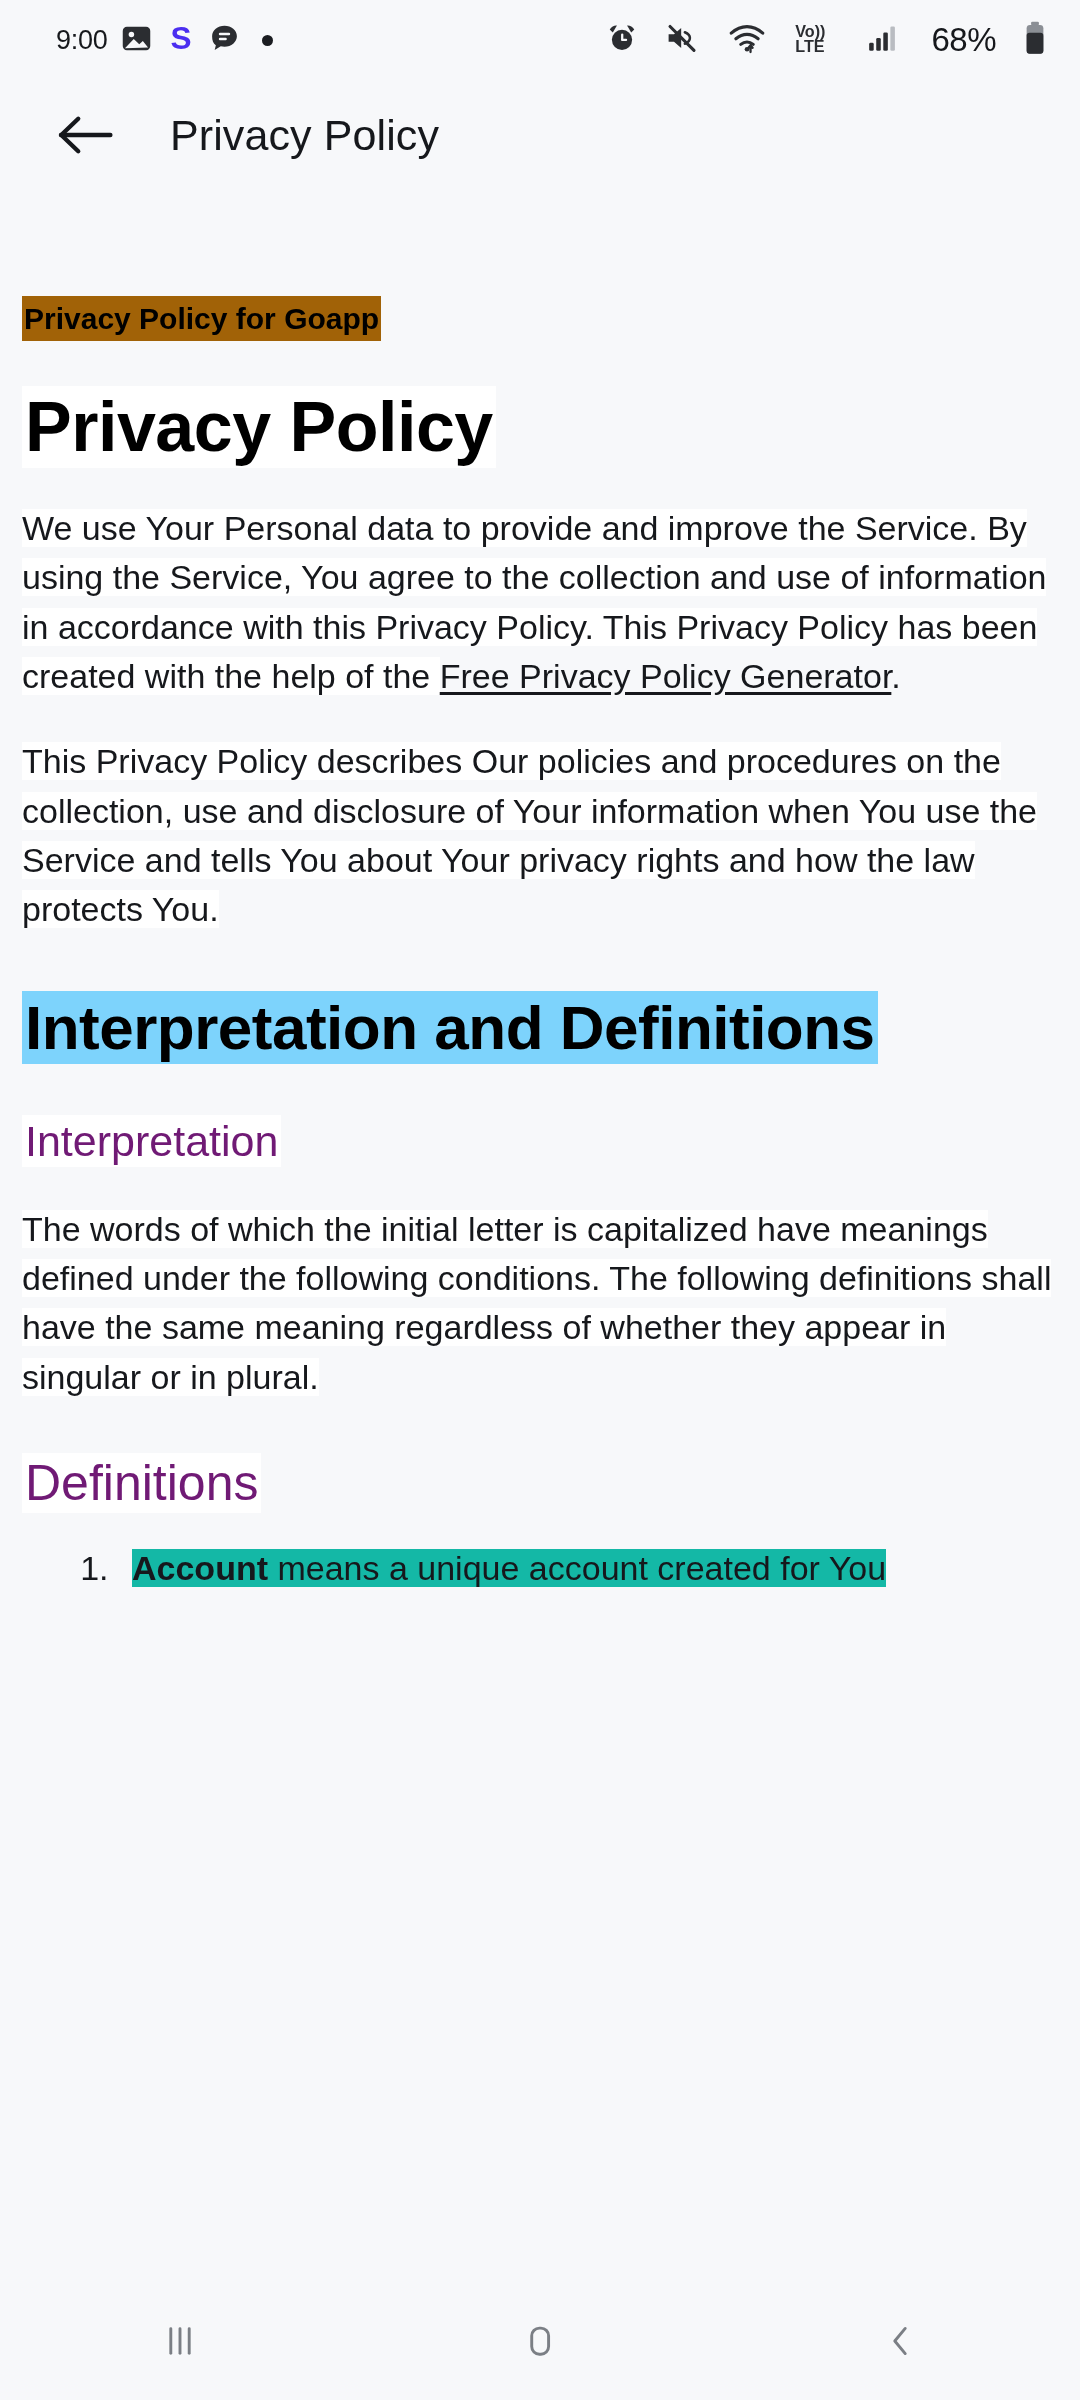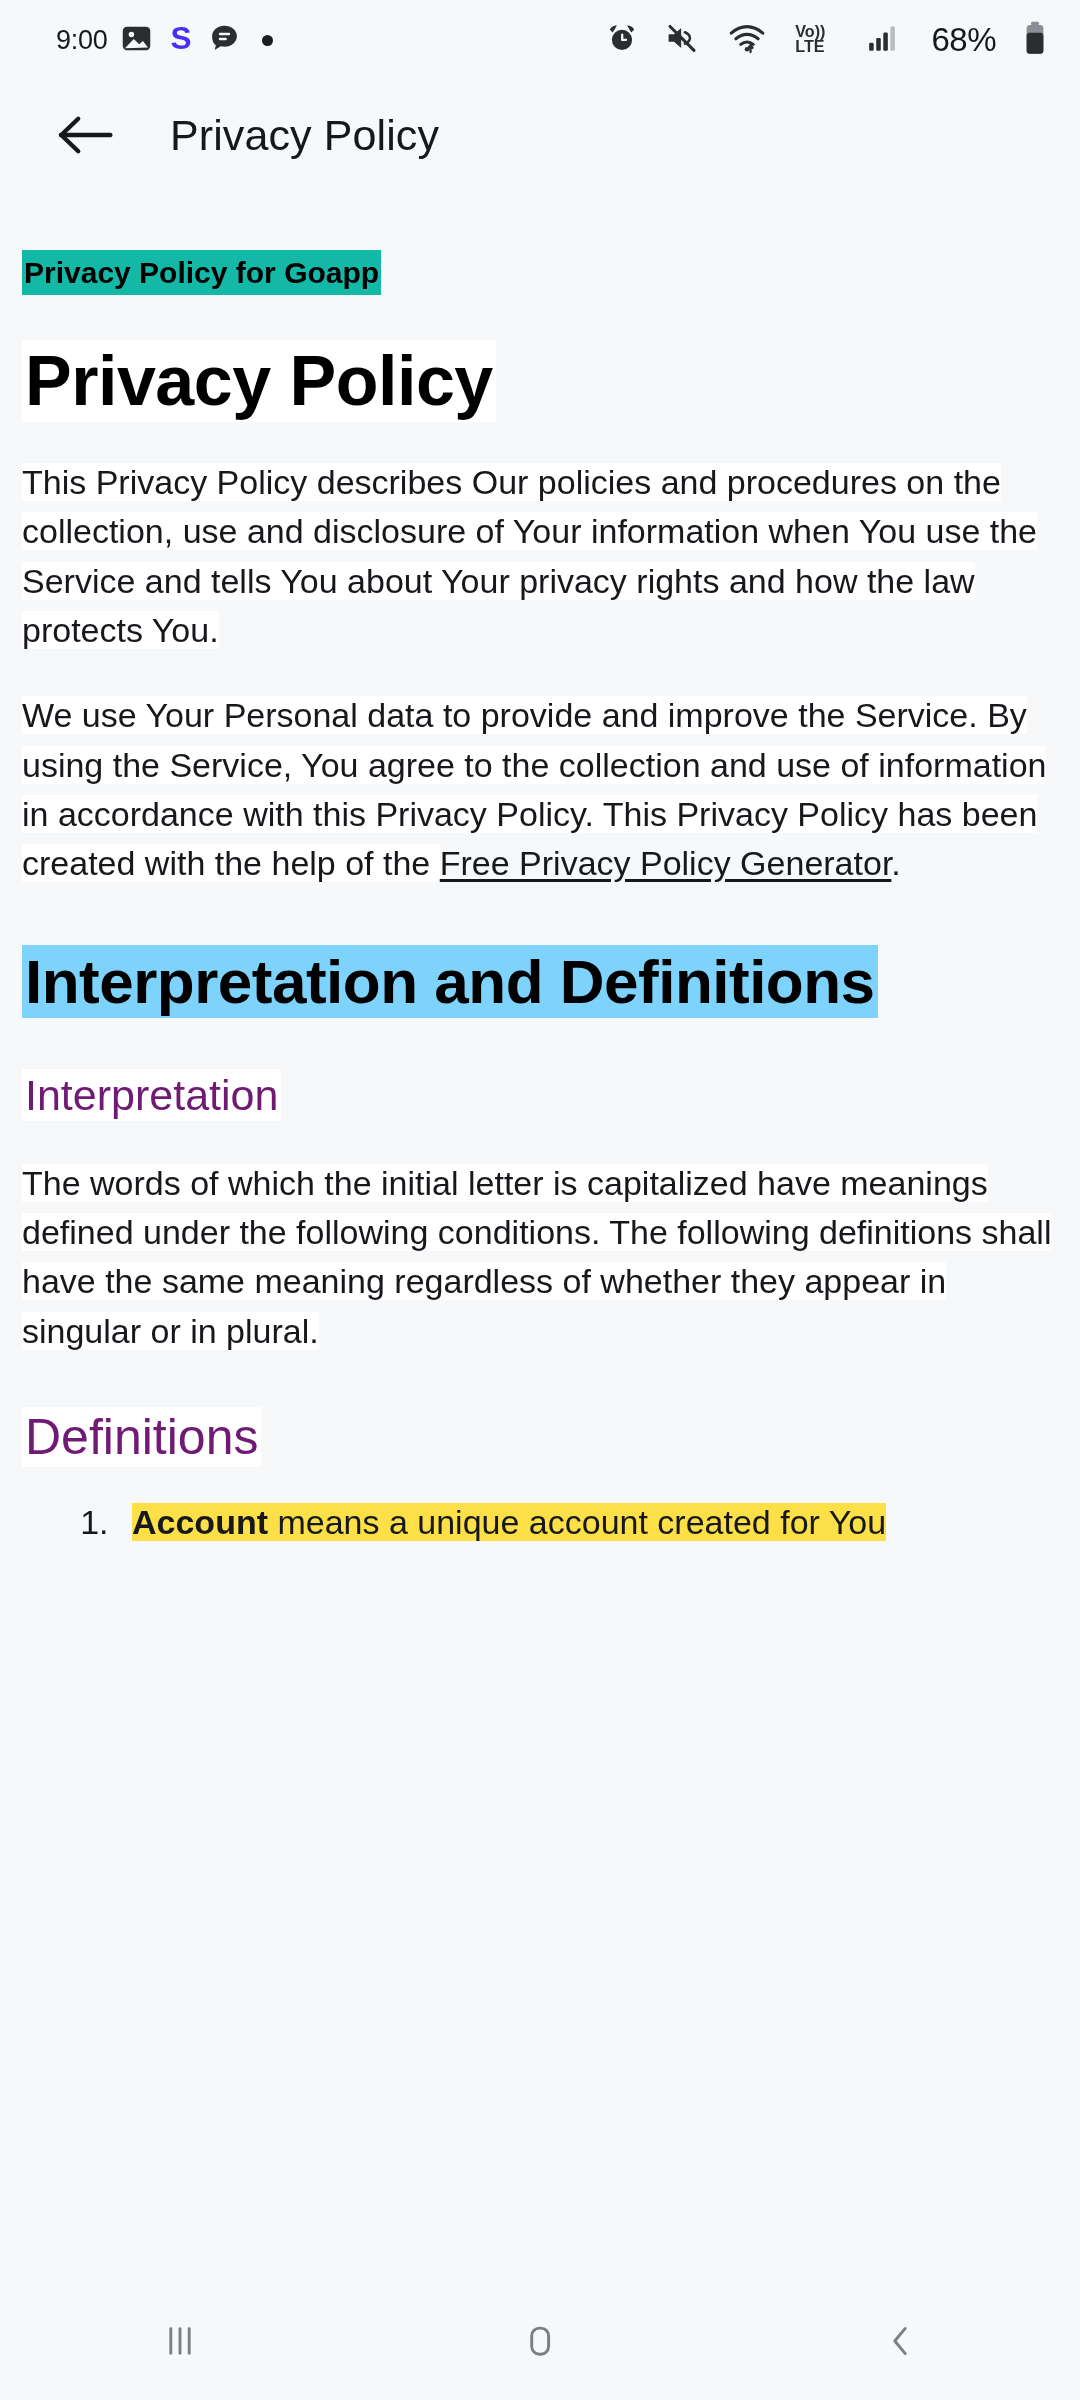"Privacy Policy for Goapp" .doc-subtitle { background: #14b8a6 -> #a16207; margin-top: 60px -> 106px }
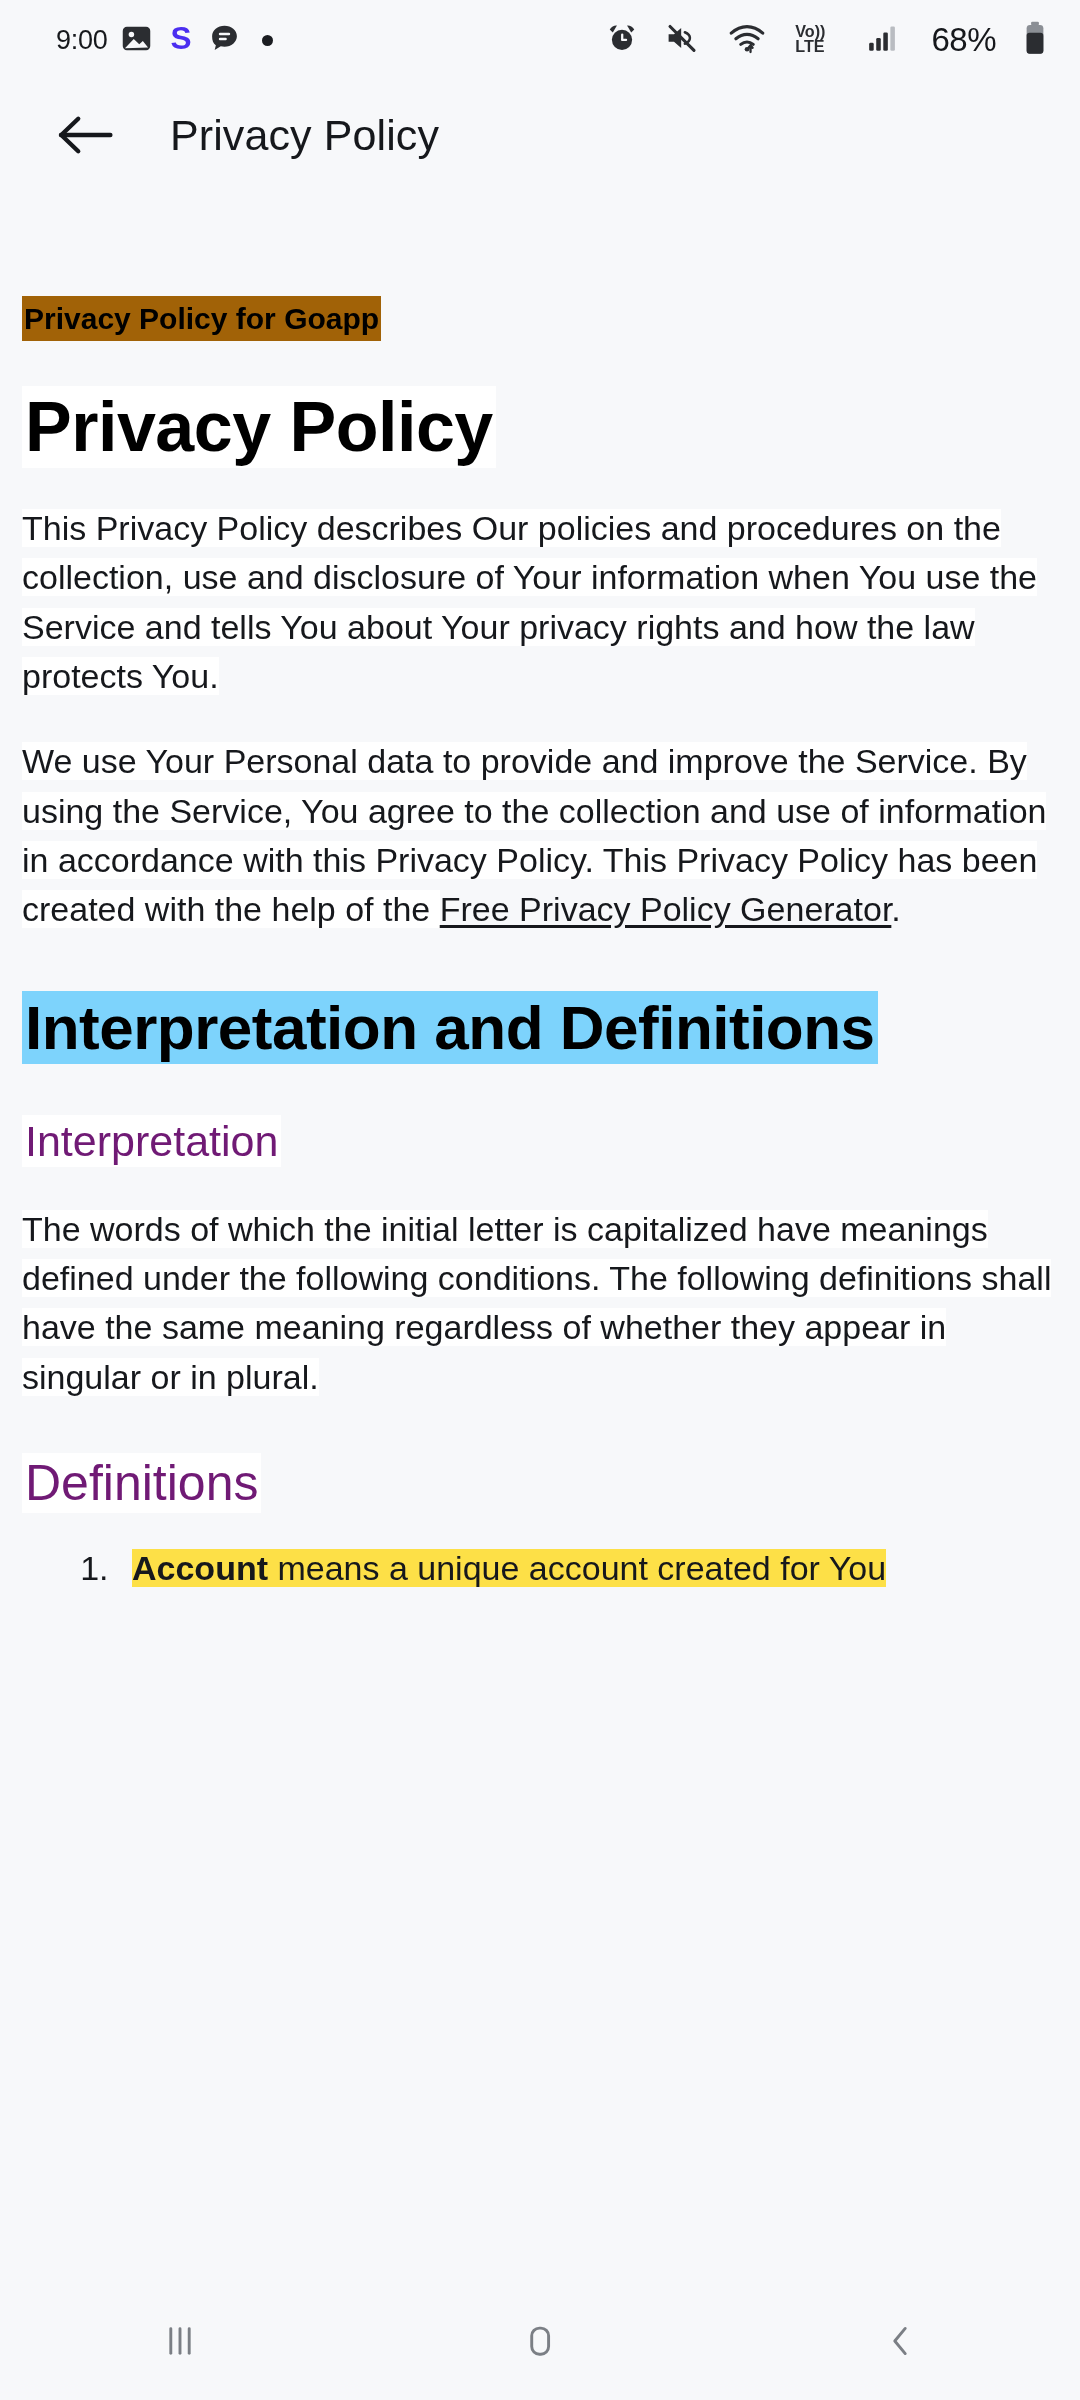"This Privacy Policy describes Our" p.doc-p { order: before "We use Your Personal data" -> after "We use Your Personal data" }
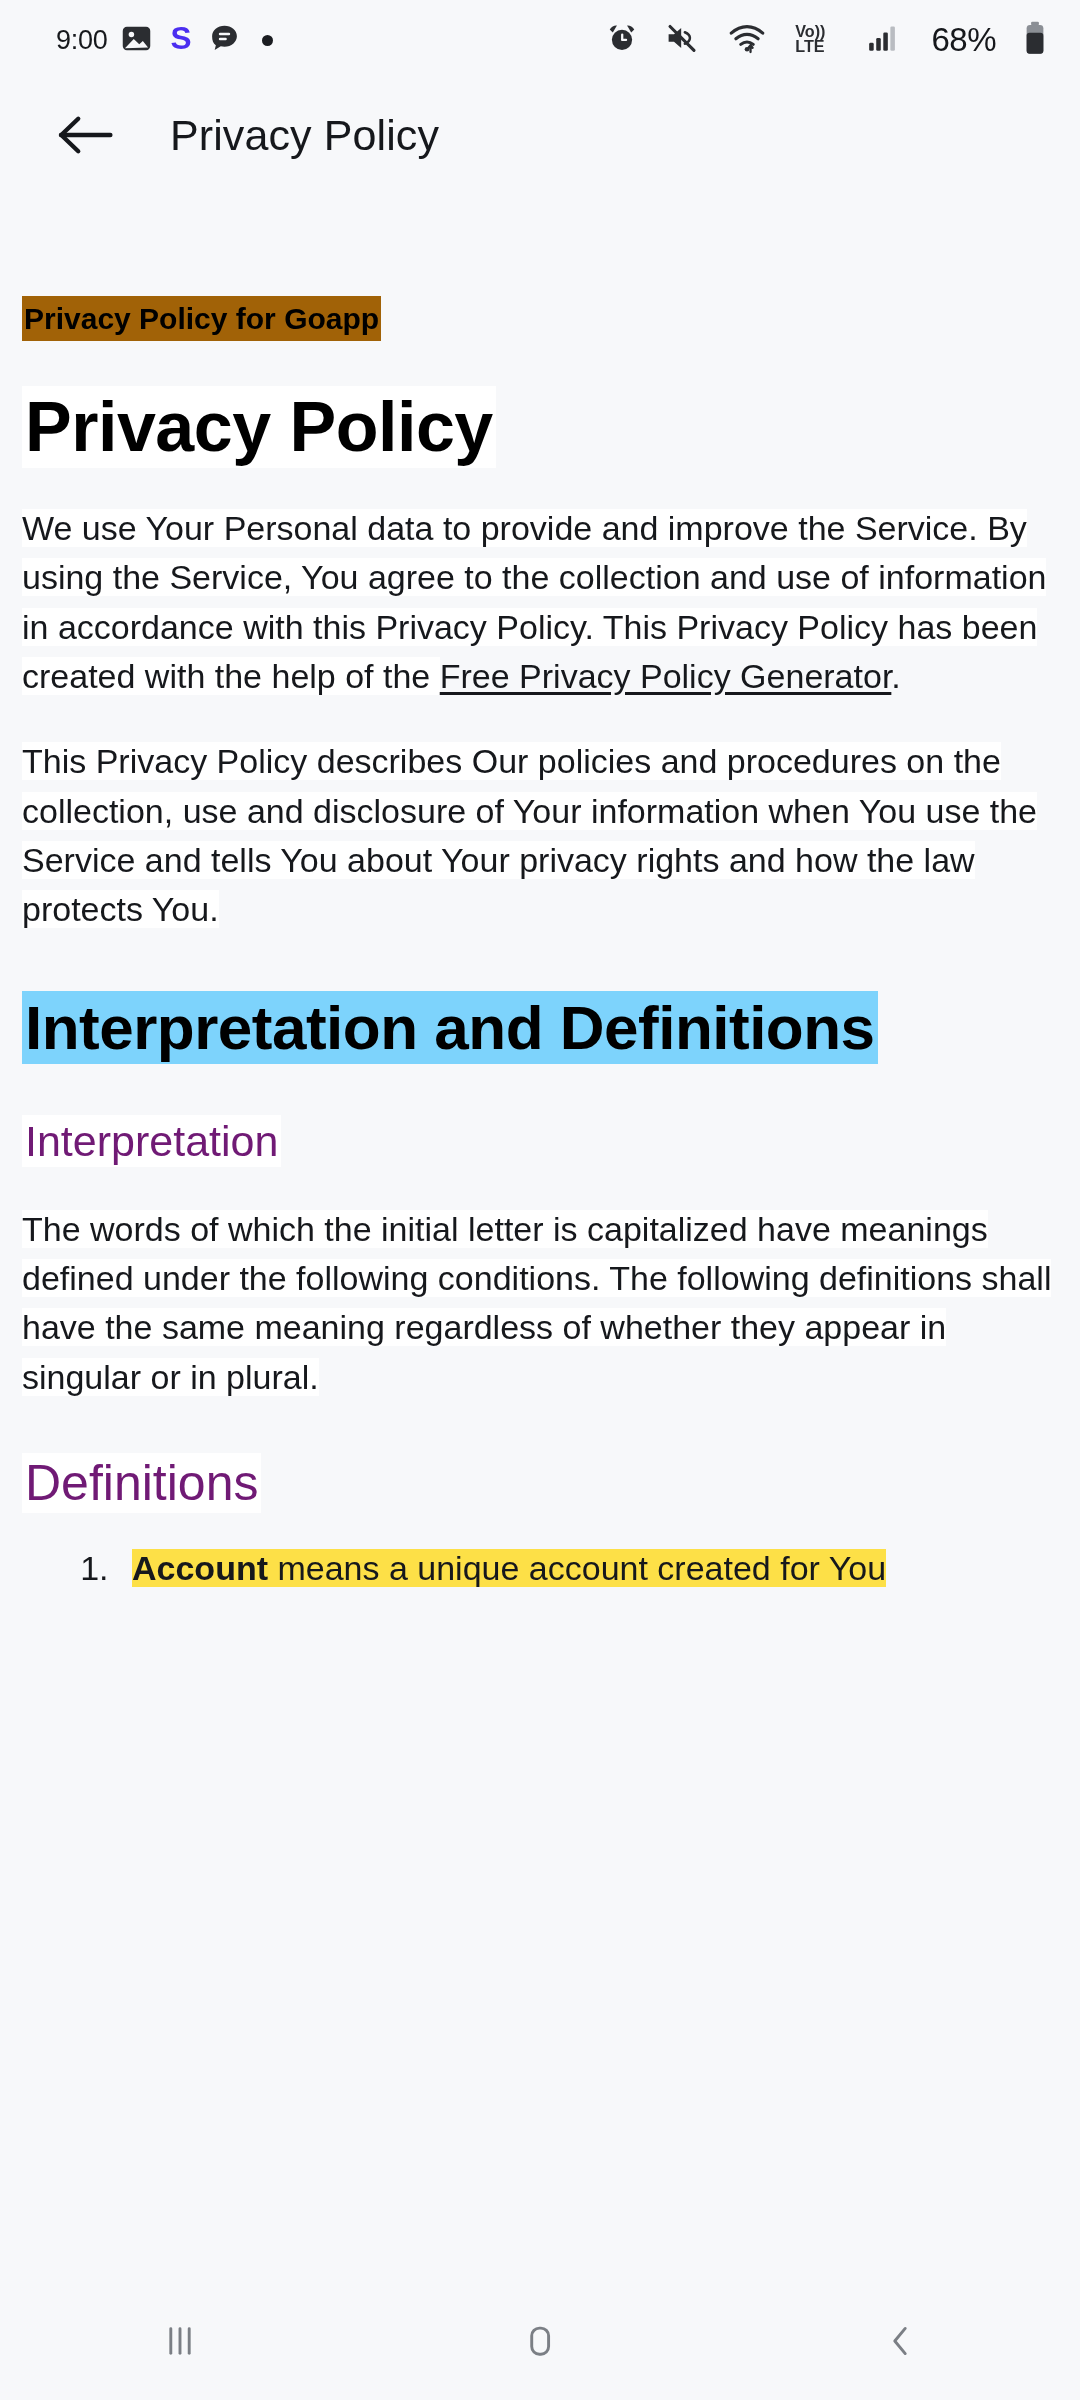"Account means a unique account" ol.doc-list li .hl { background: #fde047 -> #14b8a6 }
